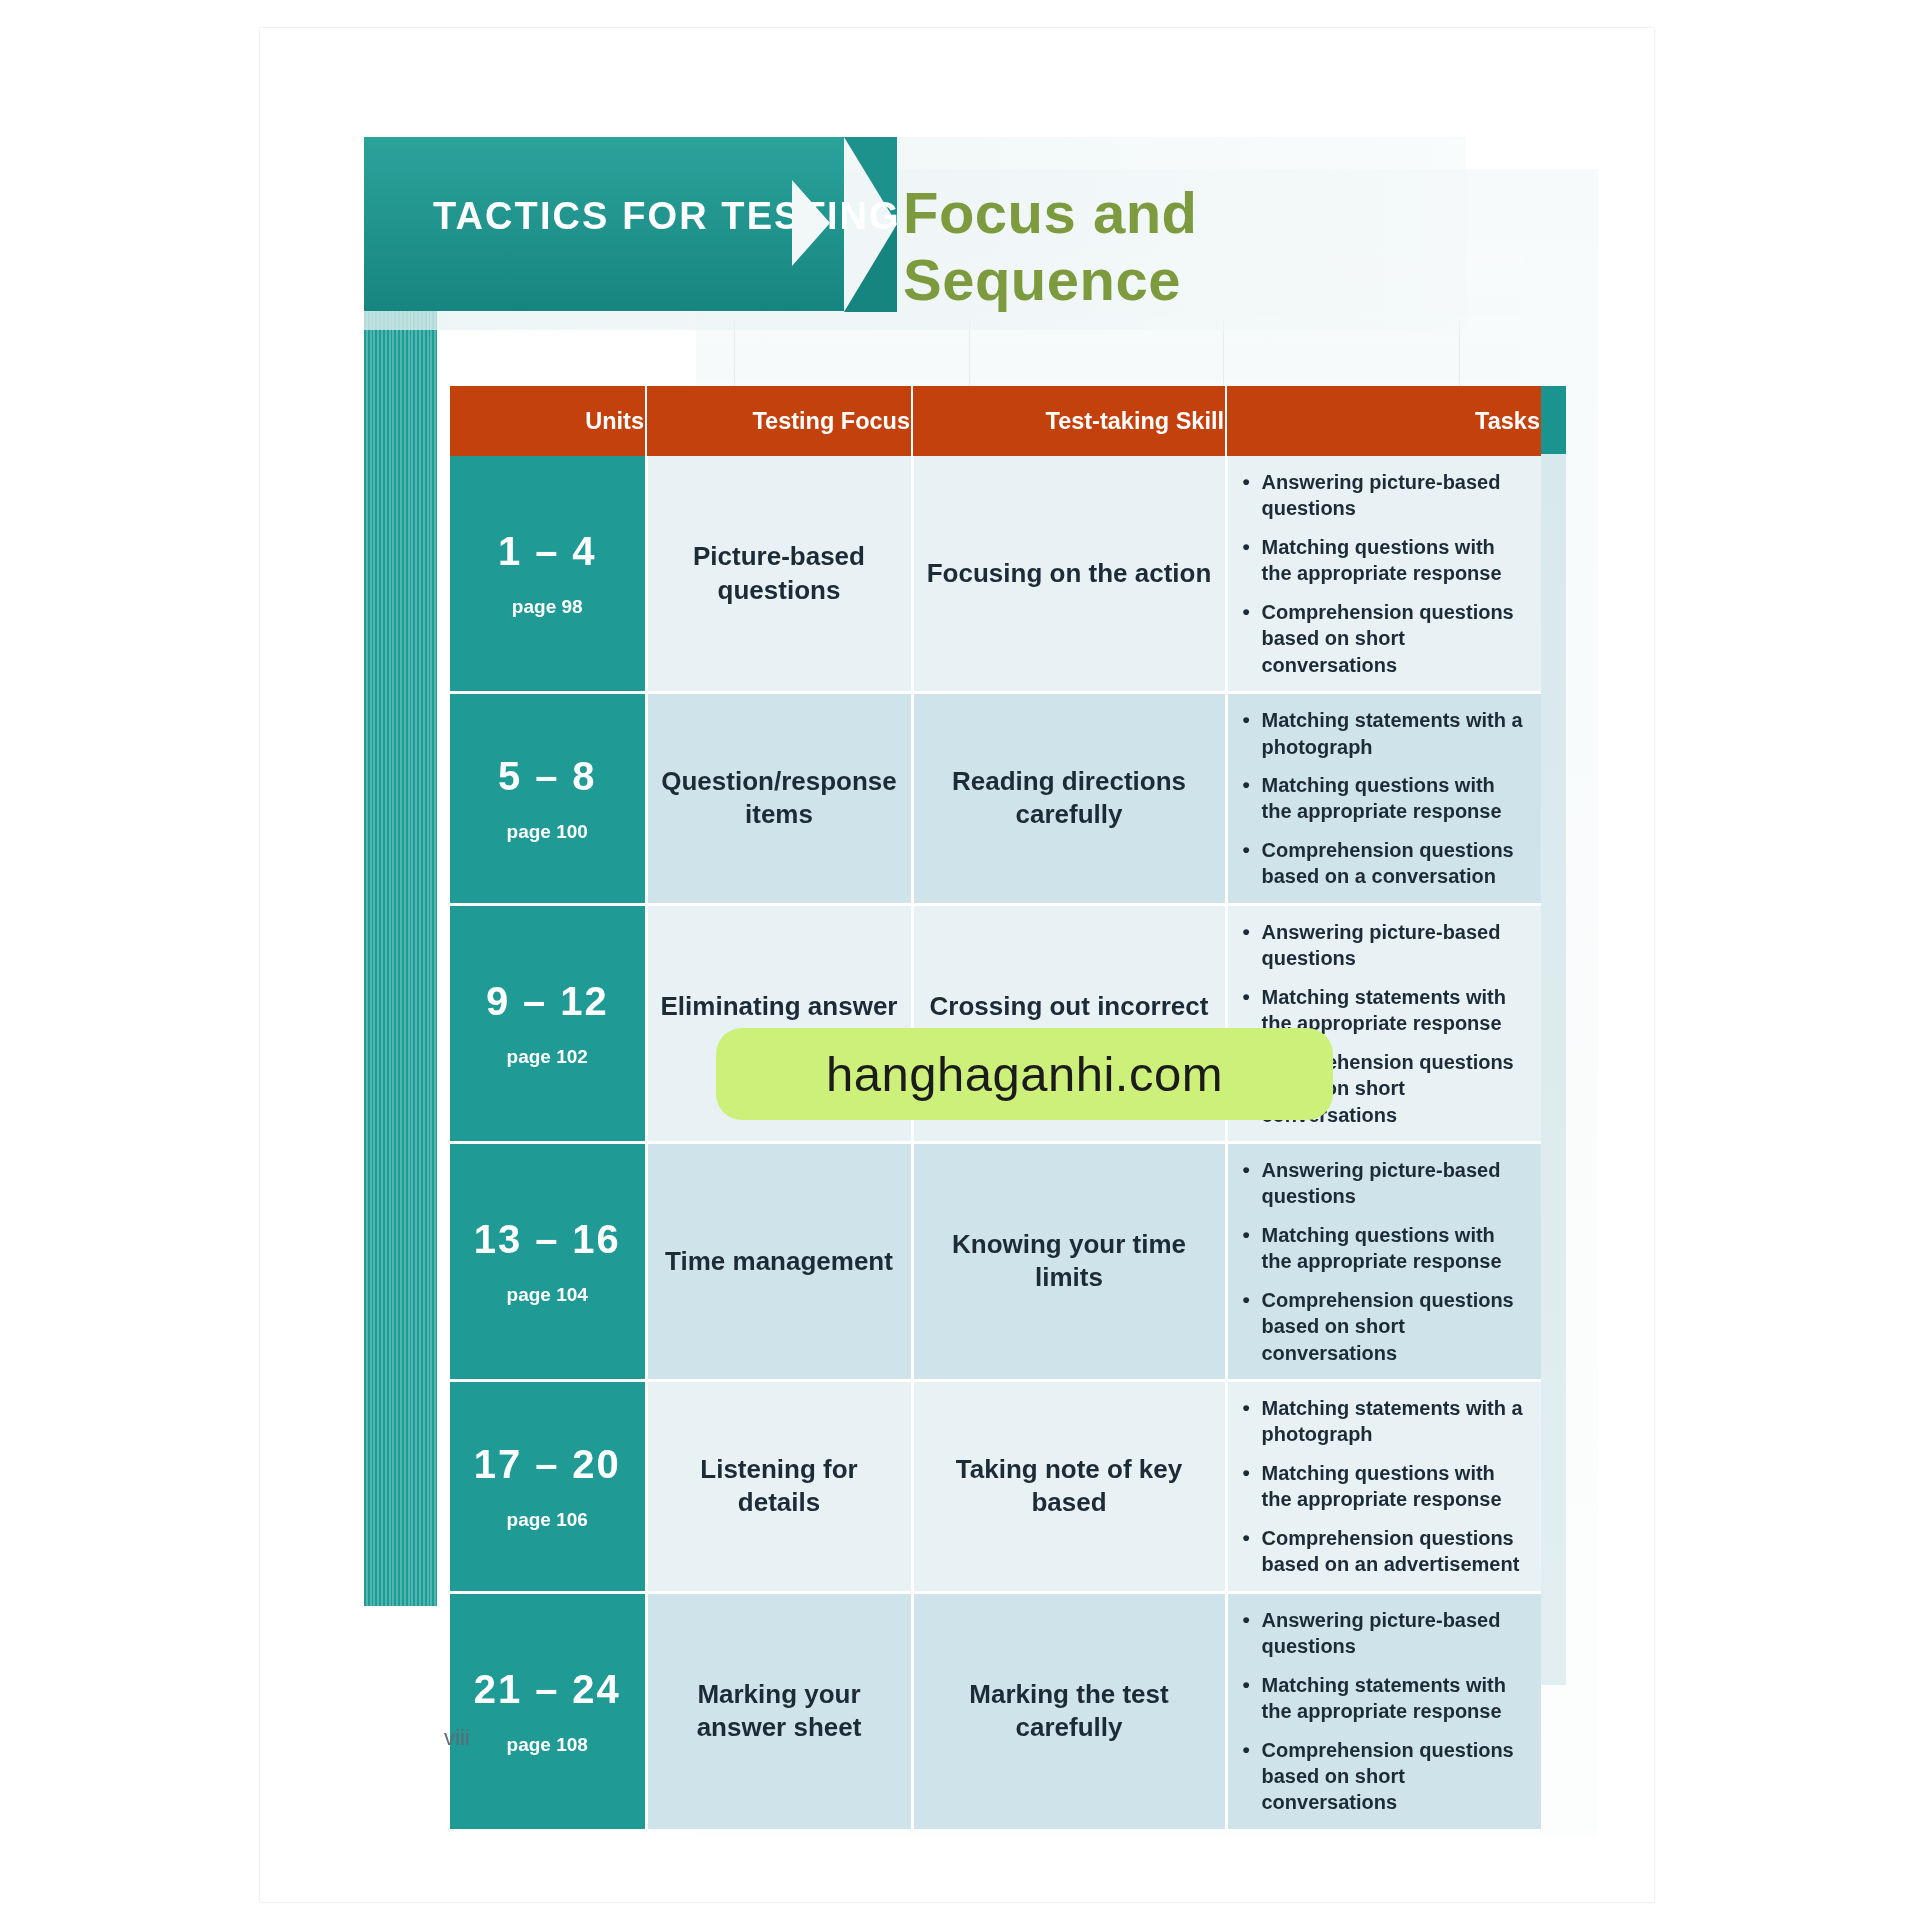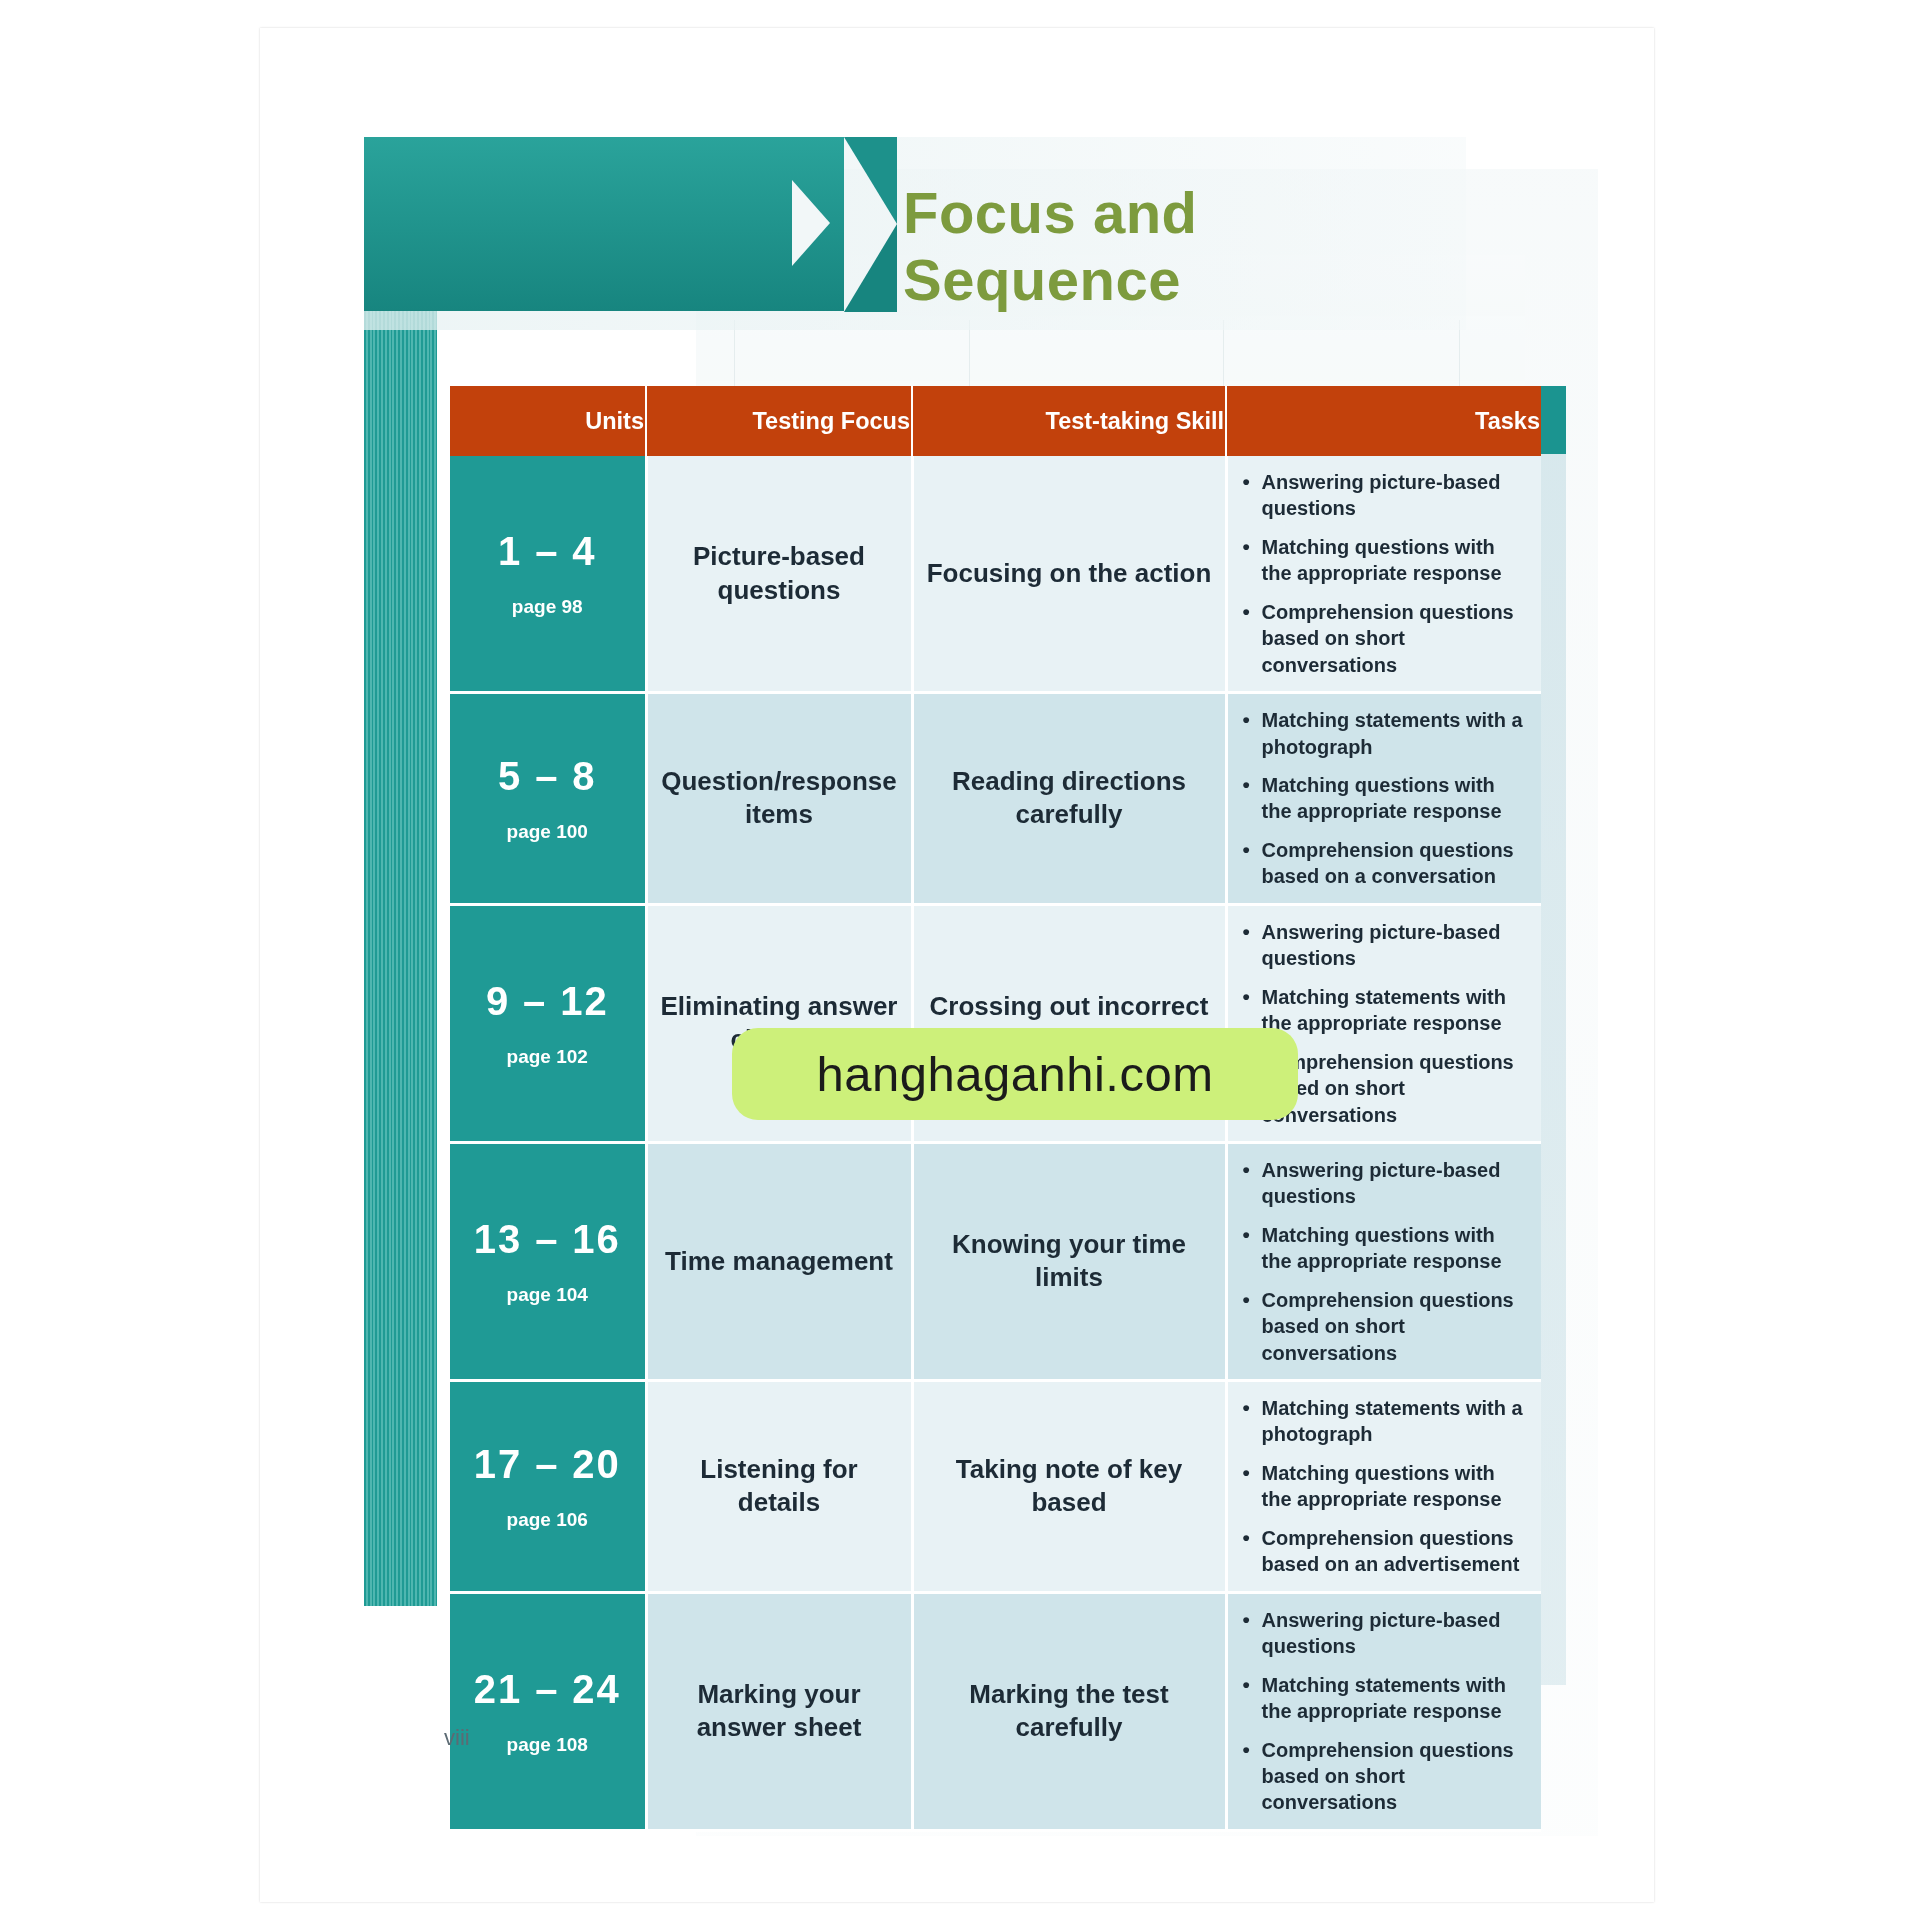"TACTICS FOR TESTING" div.tactics-title { html: none -> <div>TACTICS FOR TESTING</div> }
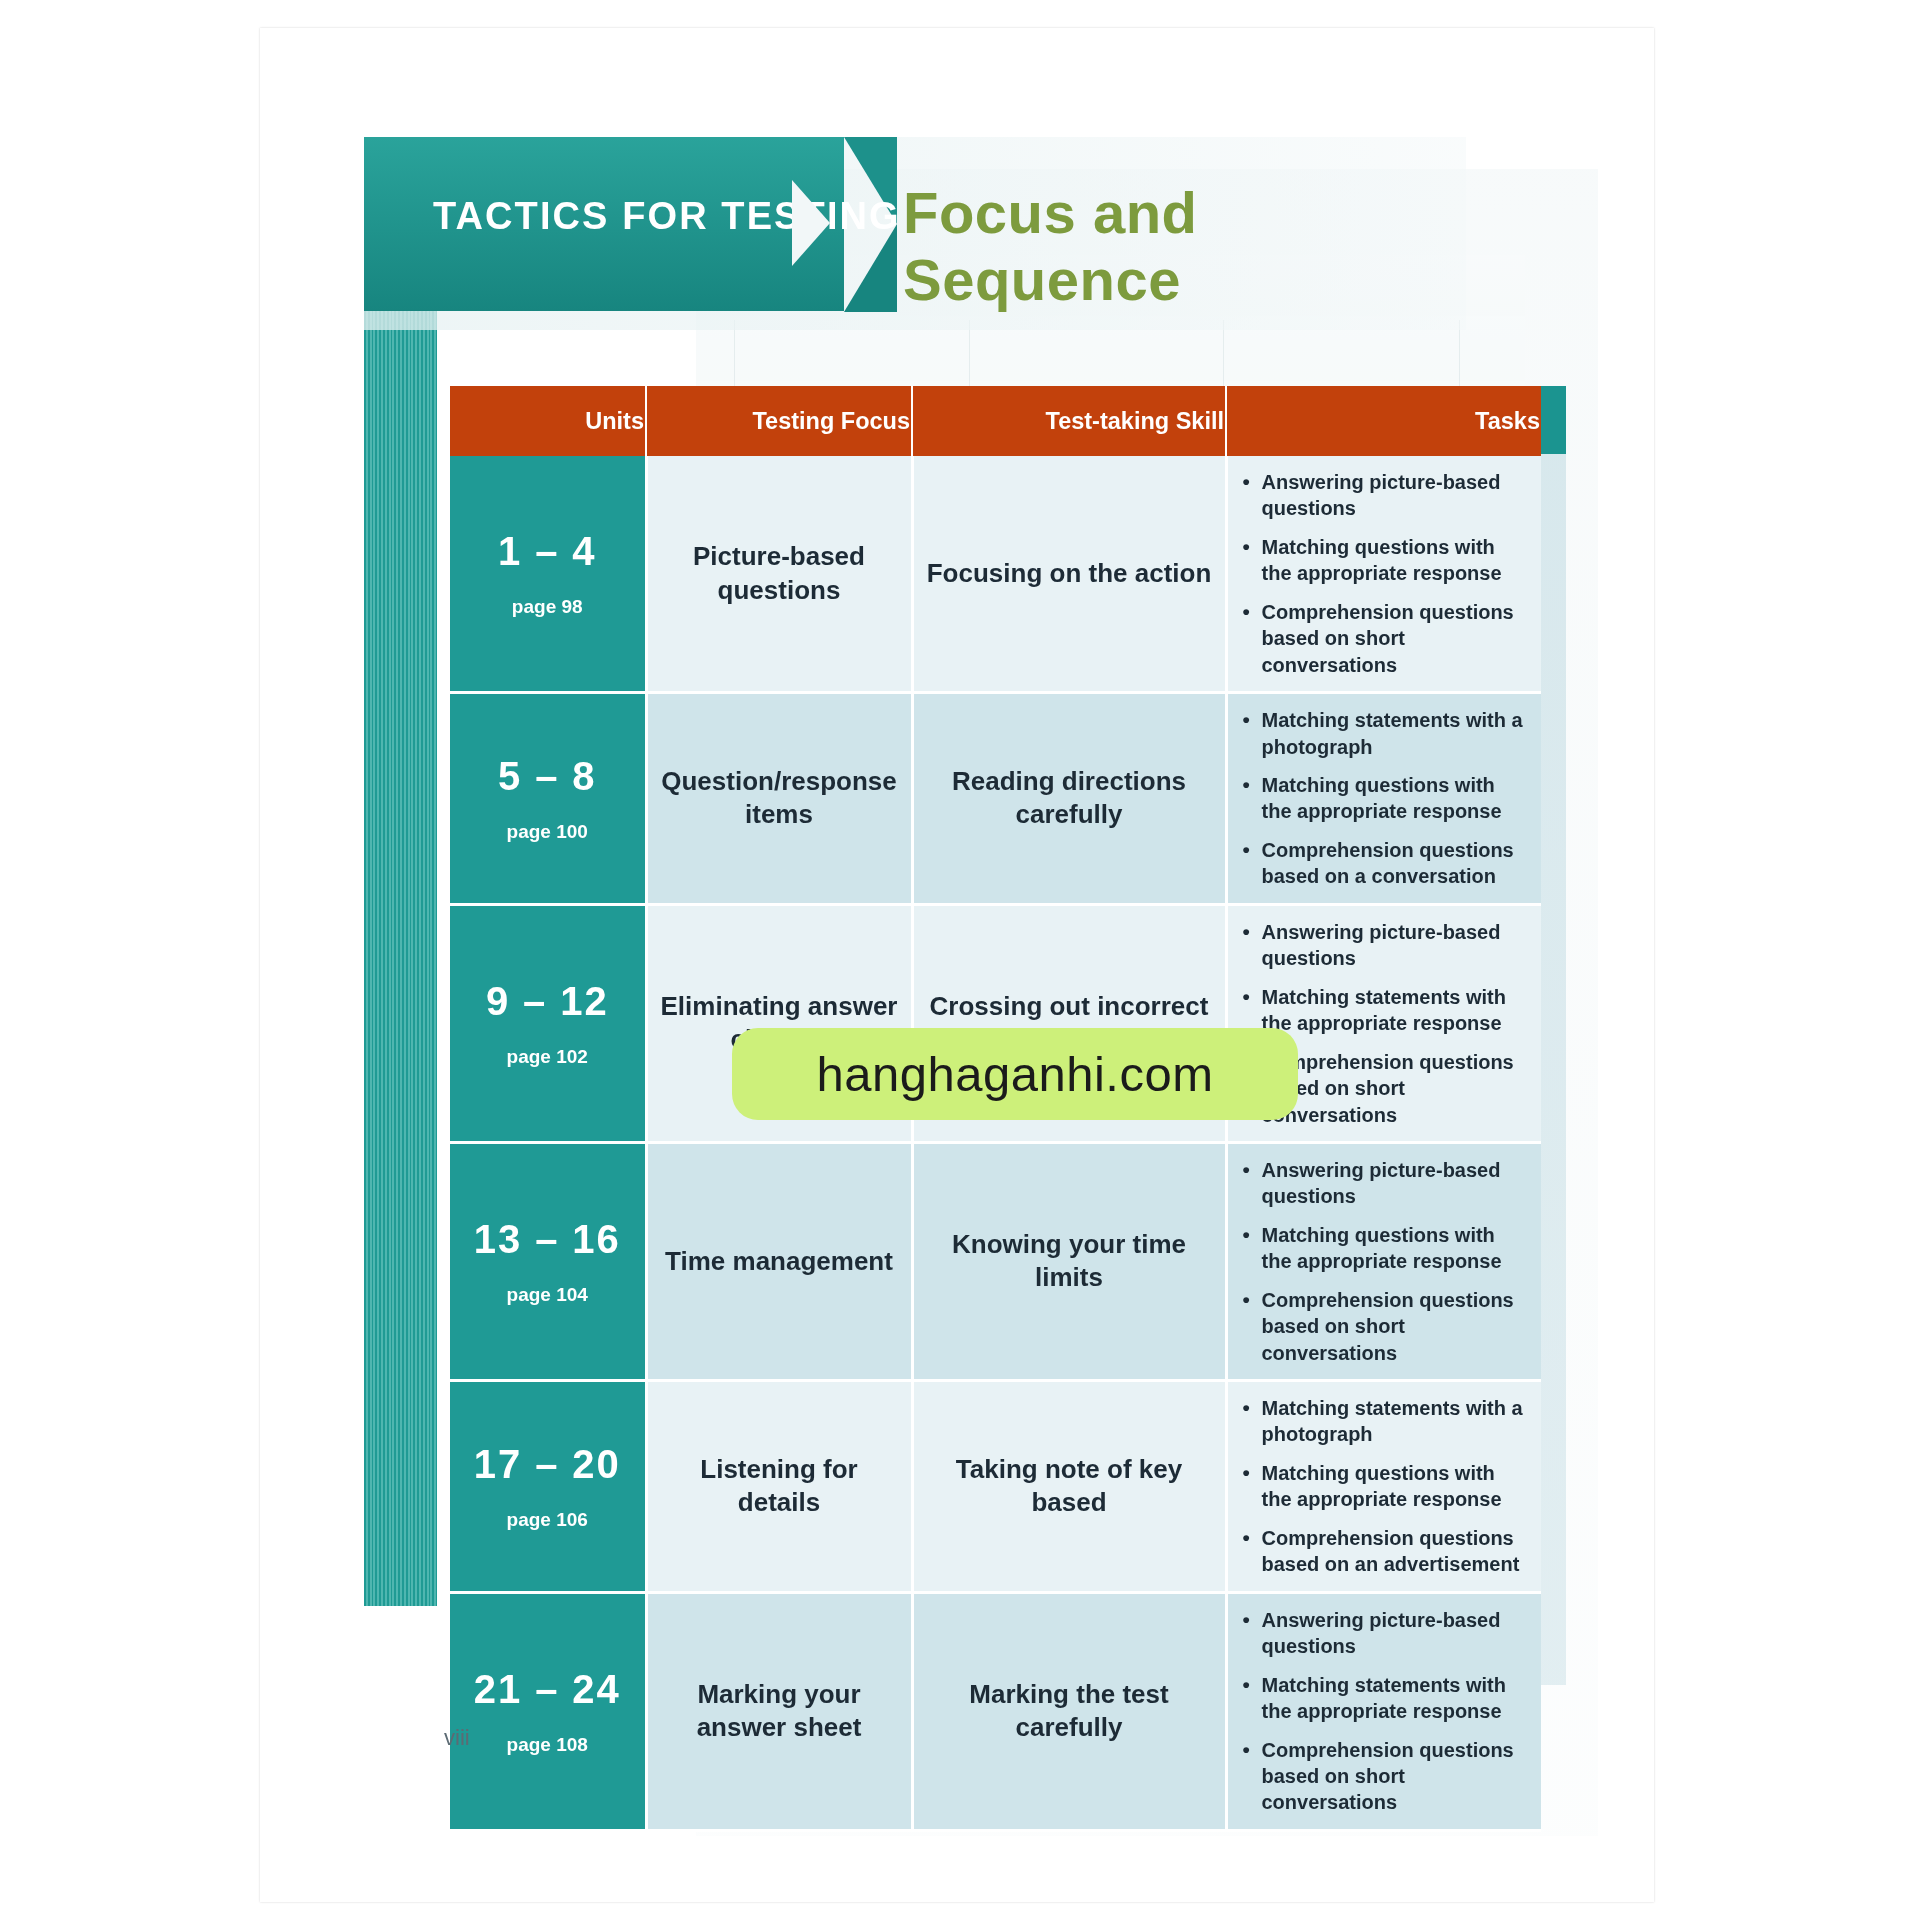"hanghaganhi.com" .watermark { margin-left: 16px -> none; width: 566px -> 617px }
